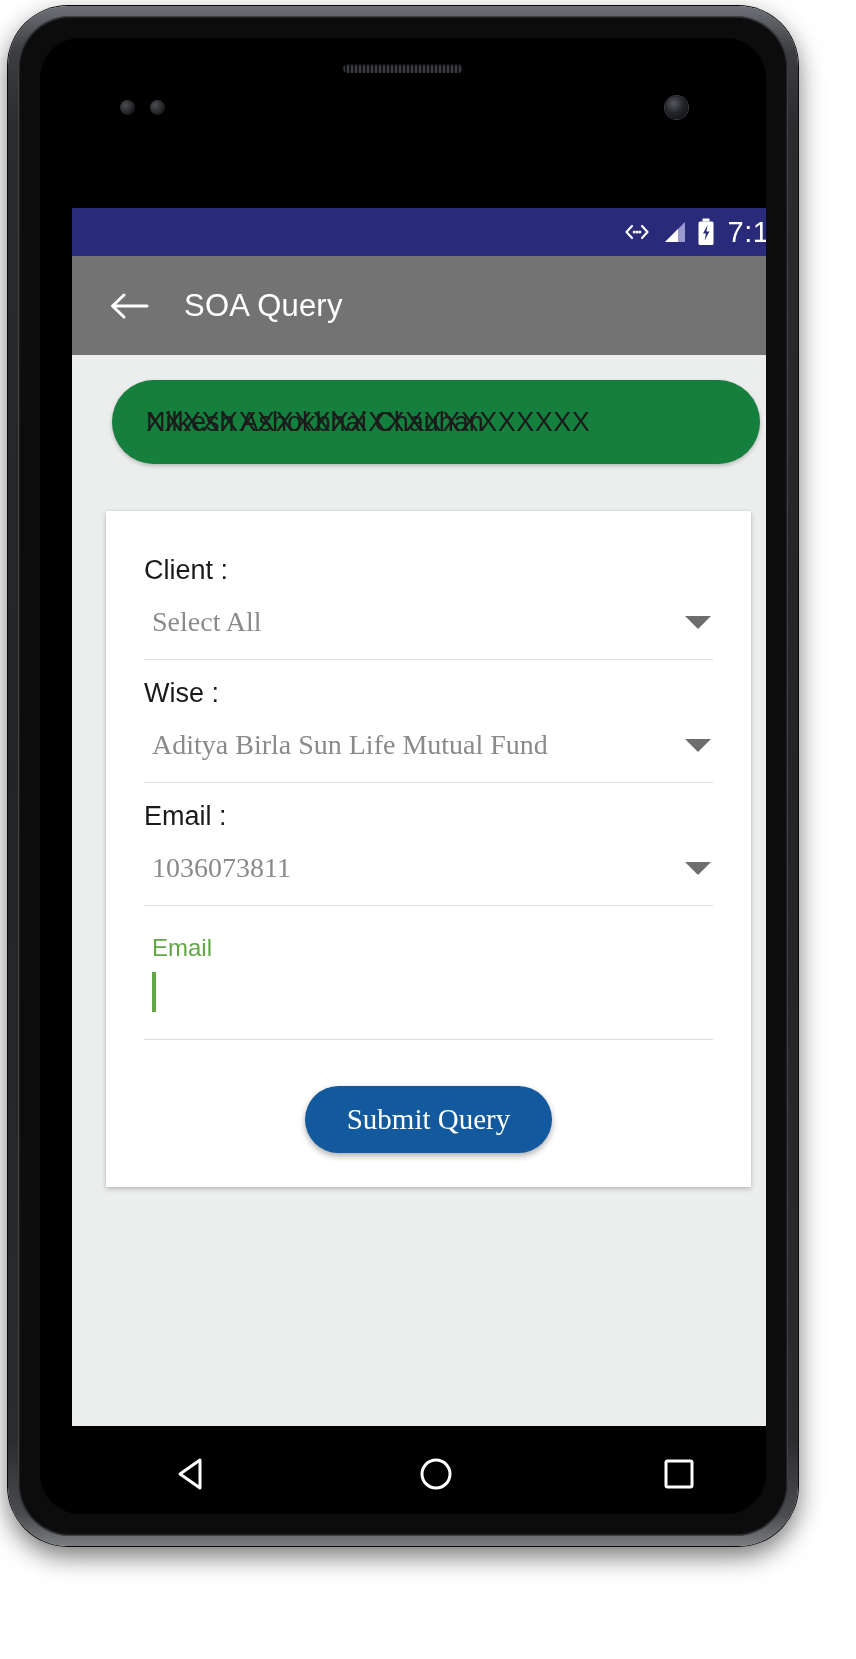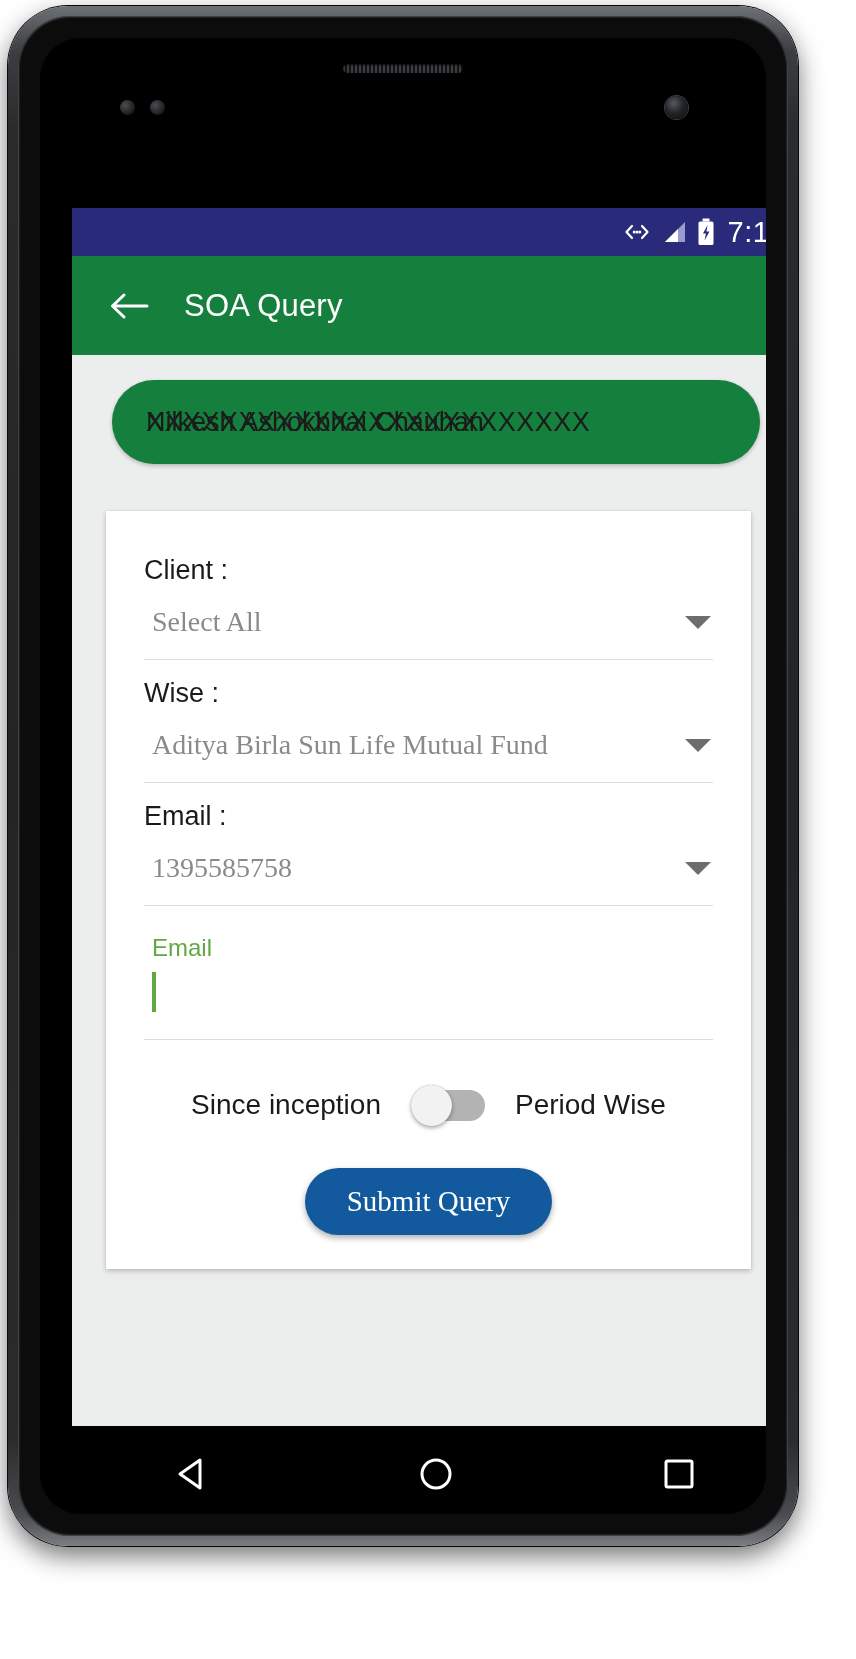"SOA Query" #appbar { background: #15803d -> #737373 }
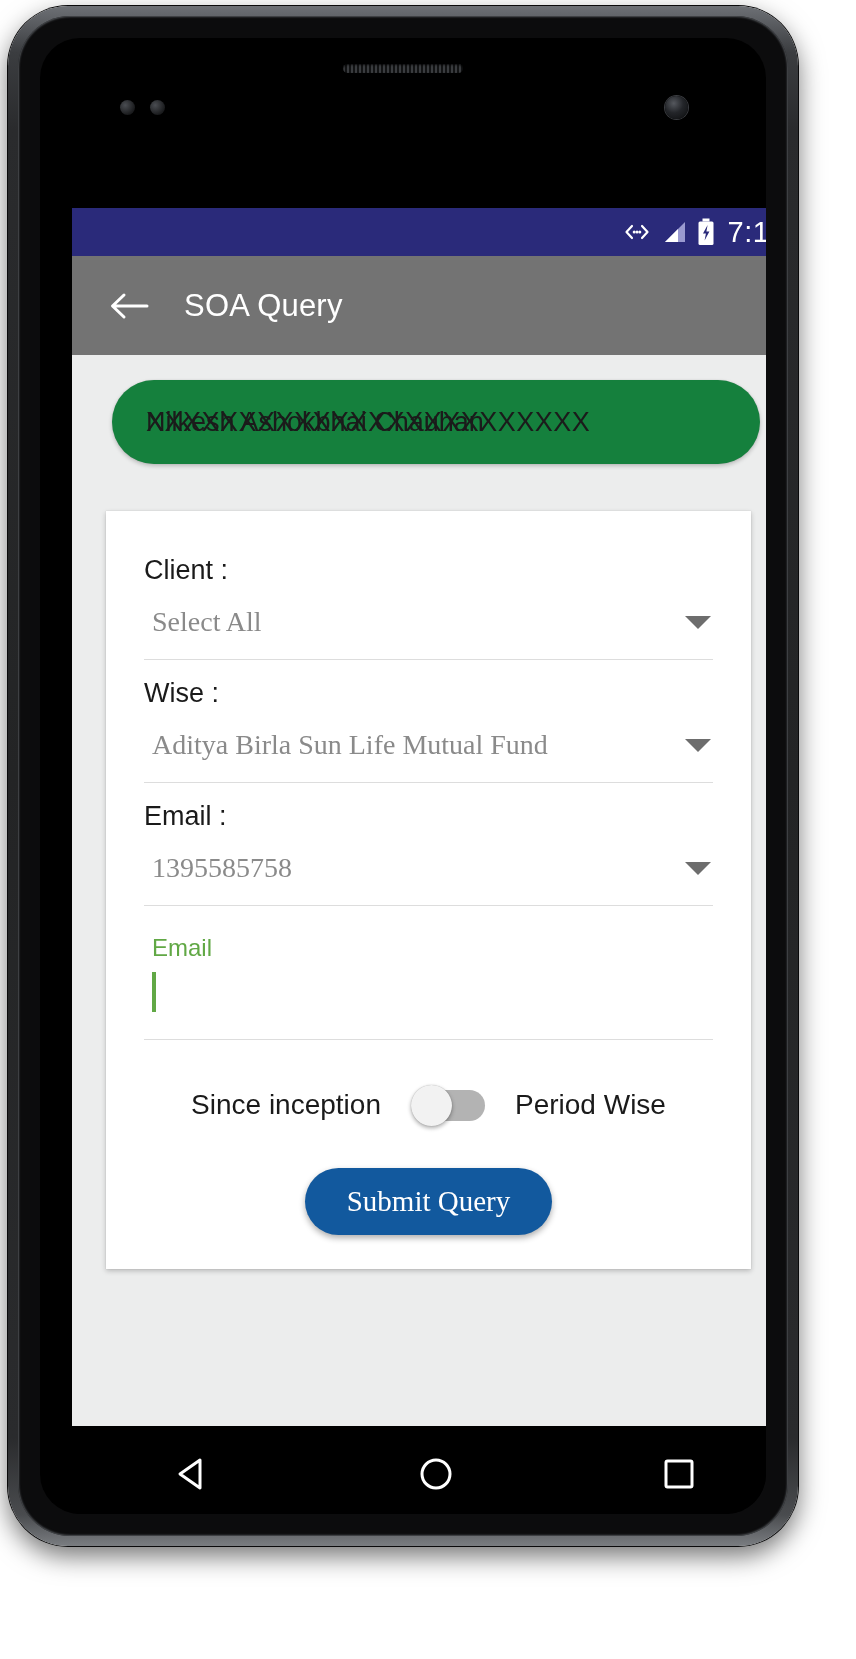"1395585758" span.field-value { text: 1395585758 -> 1036073811 }
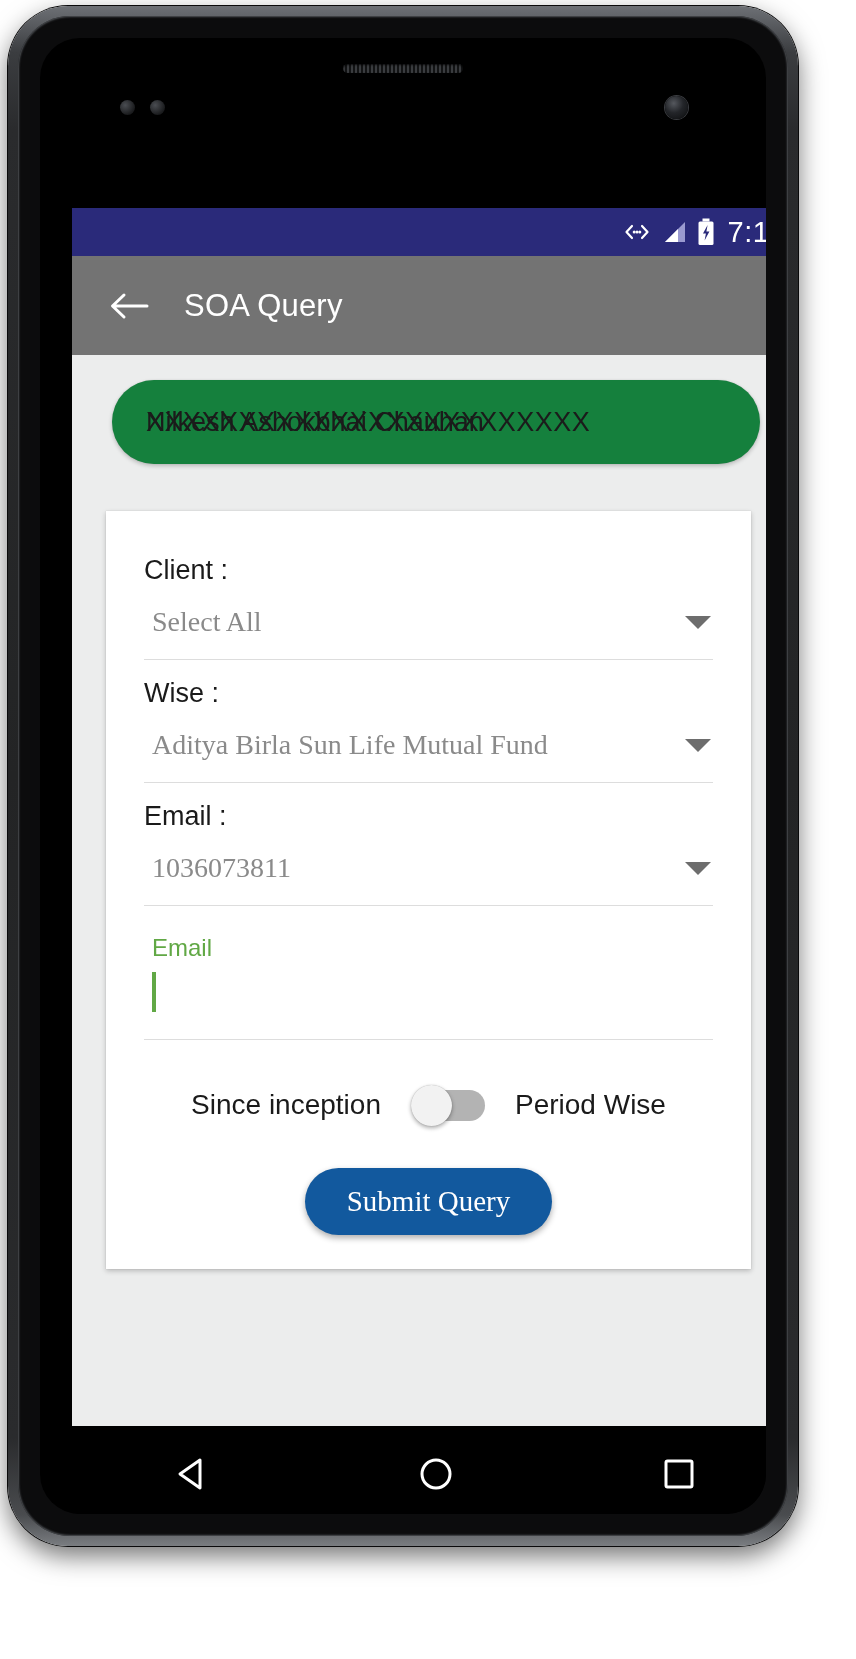"Since inception" div { html: <div> <span>Since inception</span> <span> <span></span> <span></span> </span> <span>Period Wise</span> </div> -> none }
